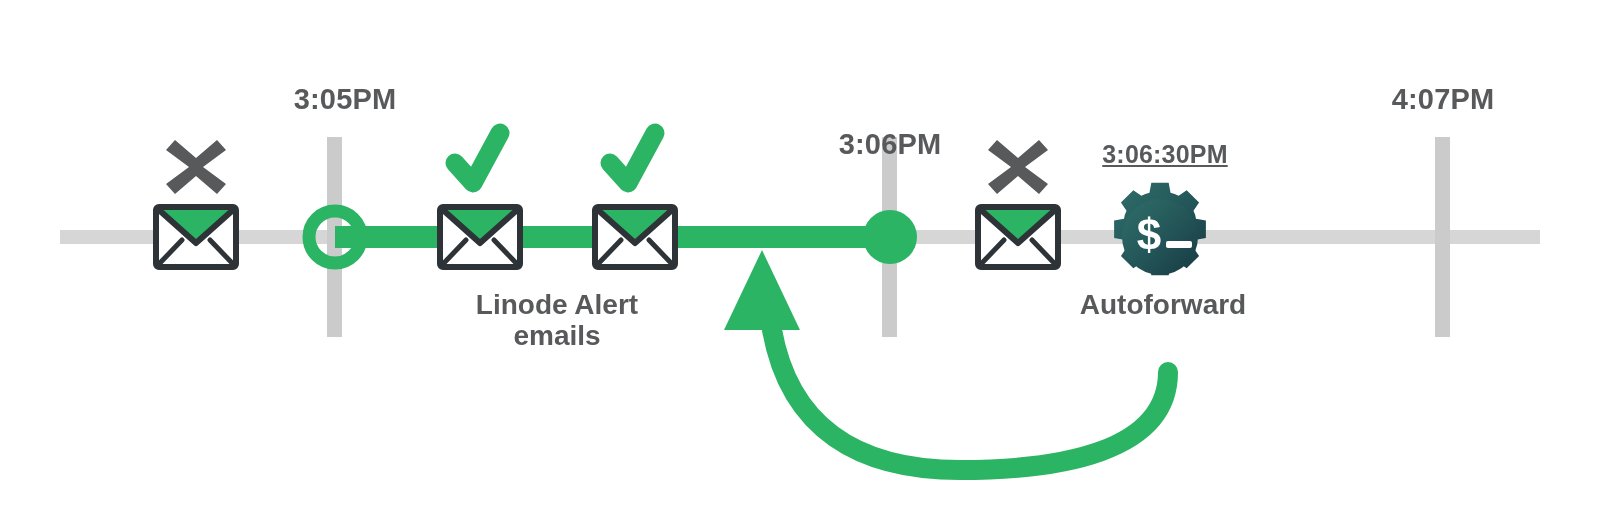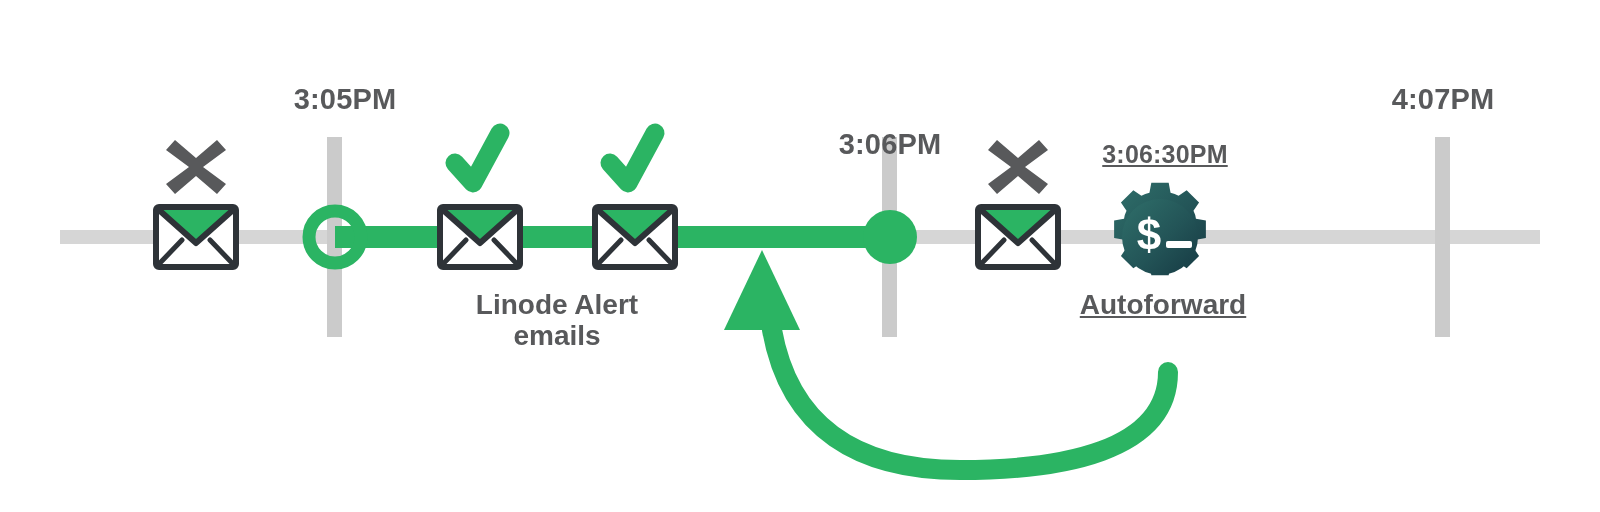"Autoforward" div.lbl { text-decoration: underline -> none }
